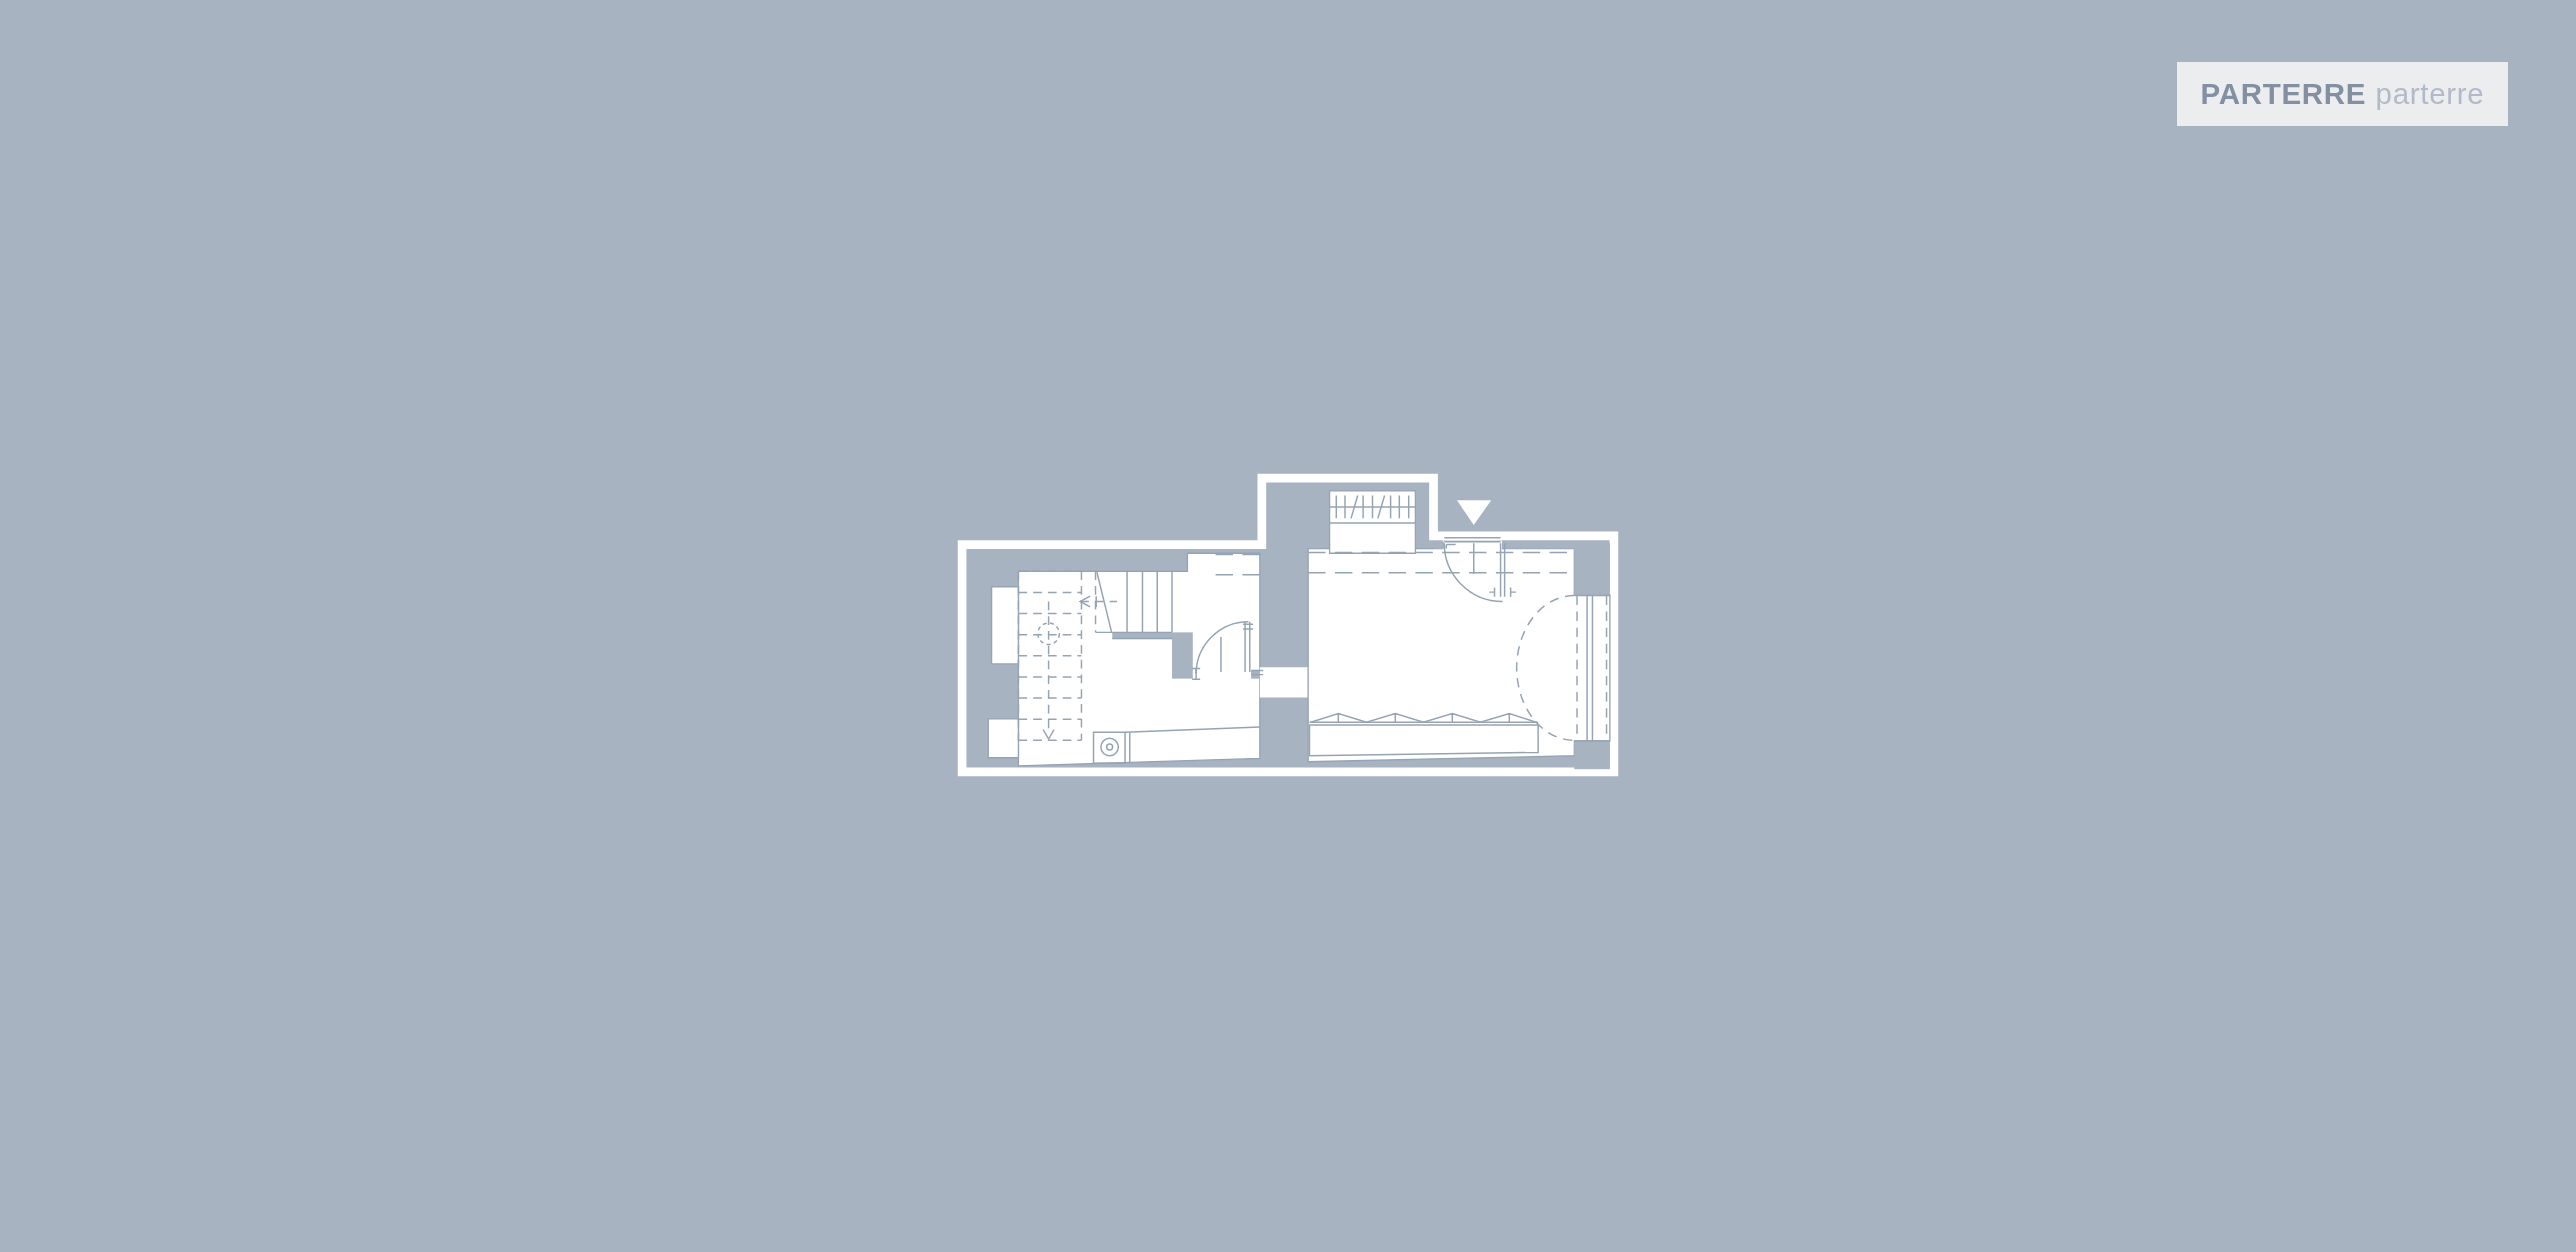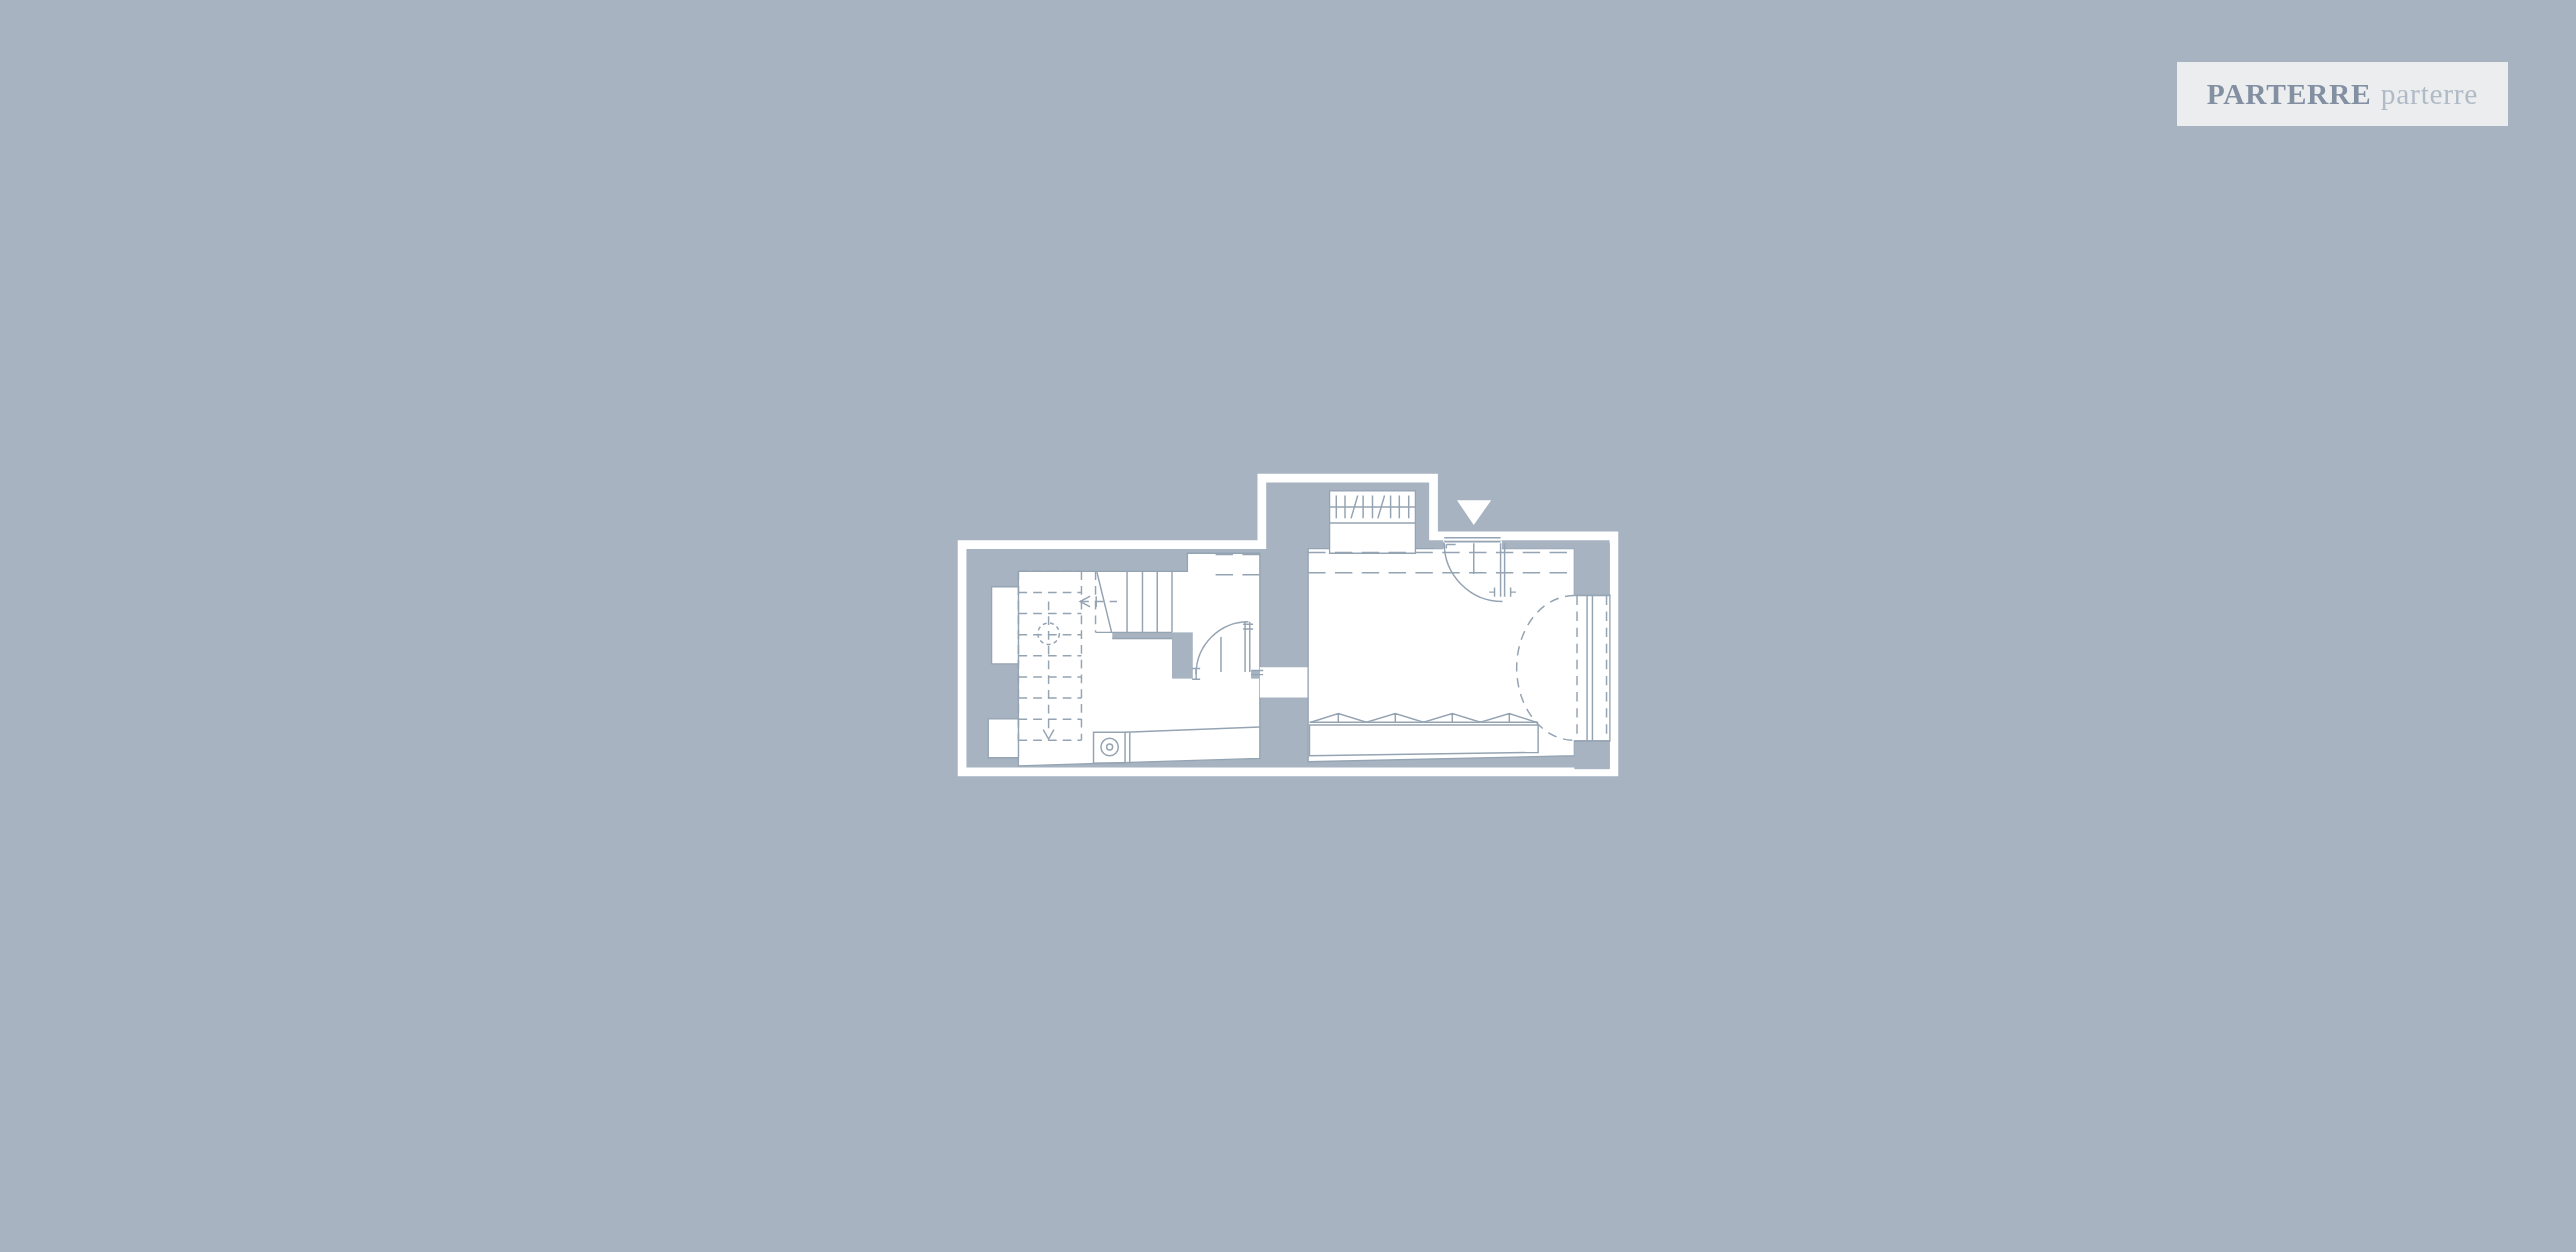"PARTERRE" .badge { font-family: Liberation Serif, serif -> none }
